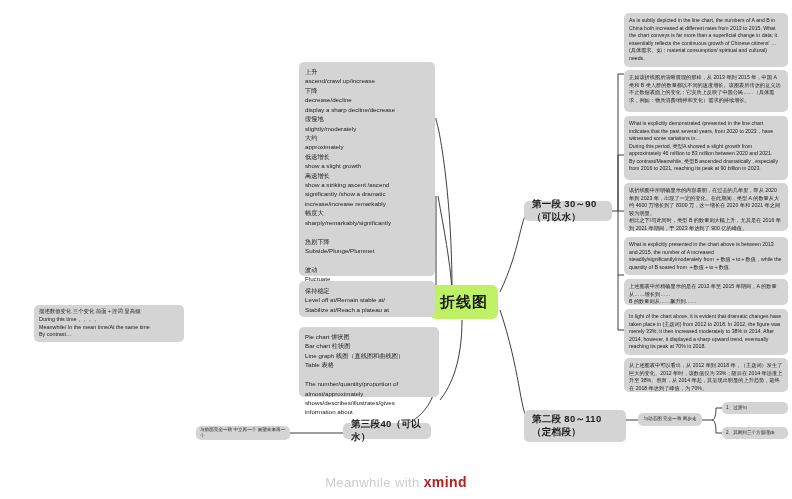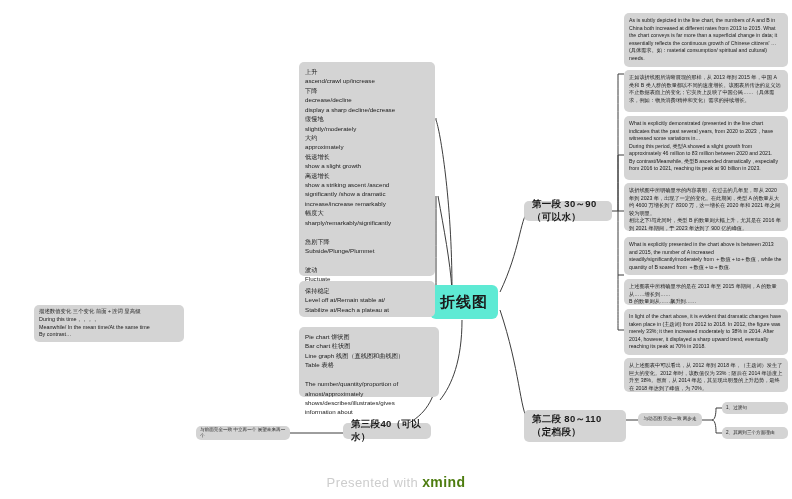"折线图" .node.central { background: #5eead4 -> #bef264 }
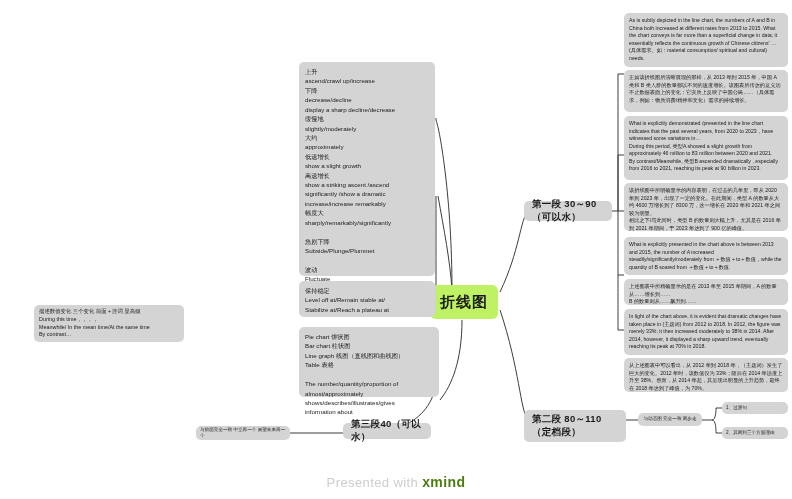"Presented with" span { text: Presented -> Meanwhile }
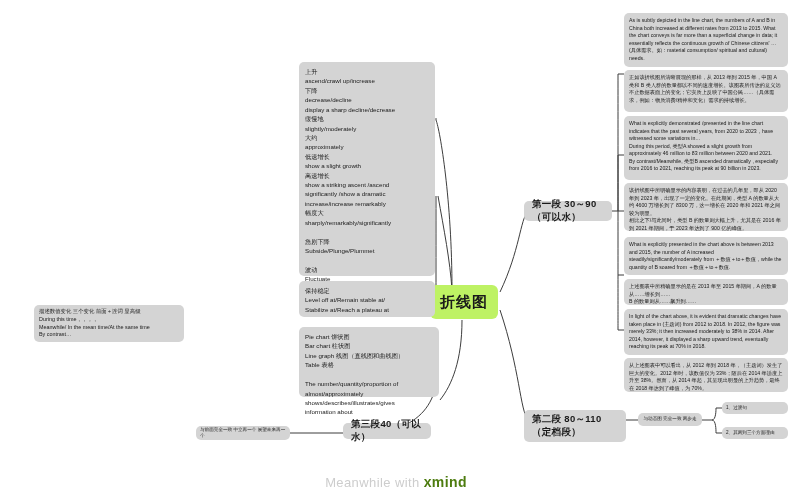"xmind" .footer .brand { color: #4d7c0f -> #b91c1c }
